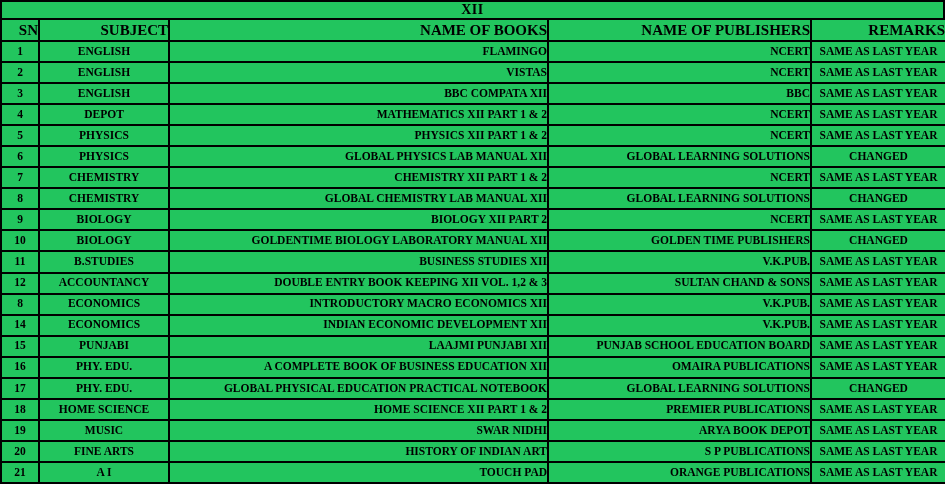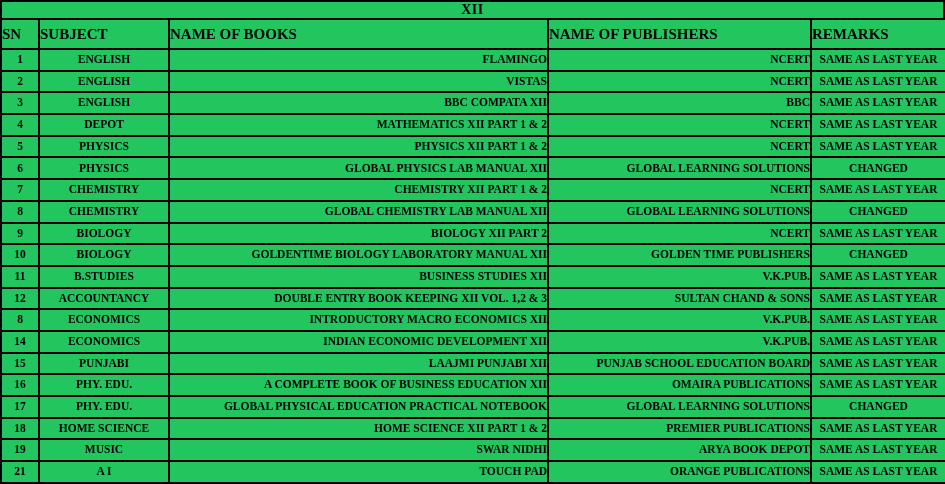"SN" table.booklist th { height: 30px -> 22px; text-align: left -> right }
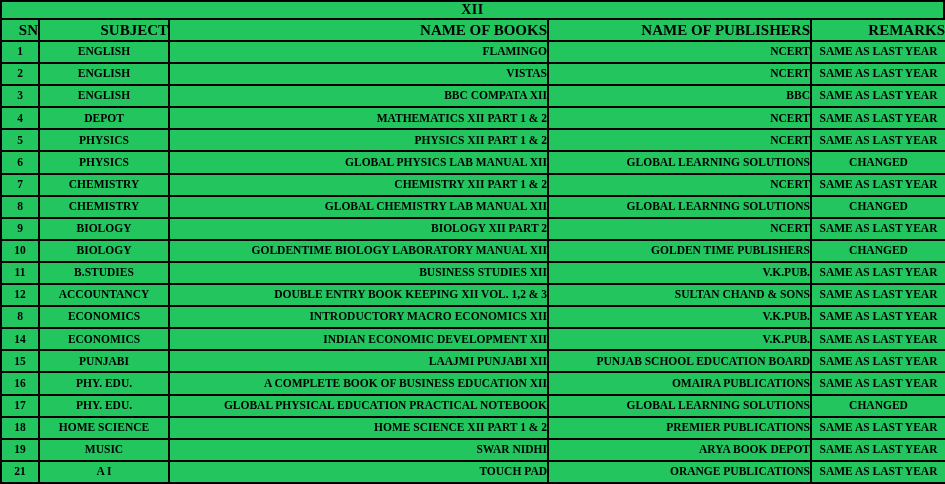"20" tr { html: none -> <tr> <td>20</td> <td>FINE ARTS</td> <td>HISTORY OF INDIAN ART</td> <td>S P PUBLICATIONS</td> <td>SAME AS LAST YEAR</td> </tr> }
